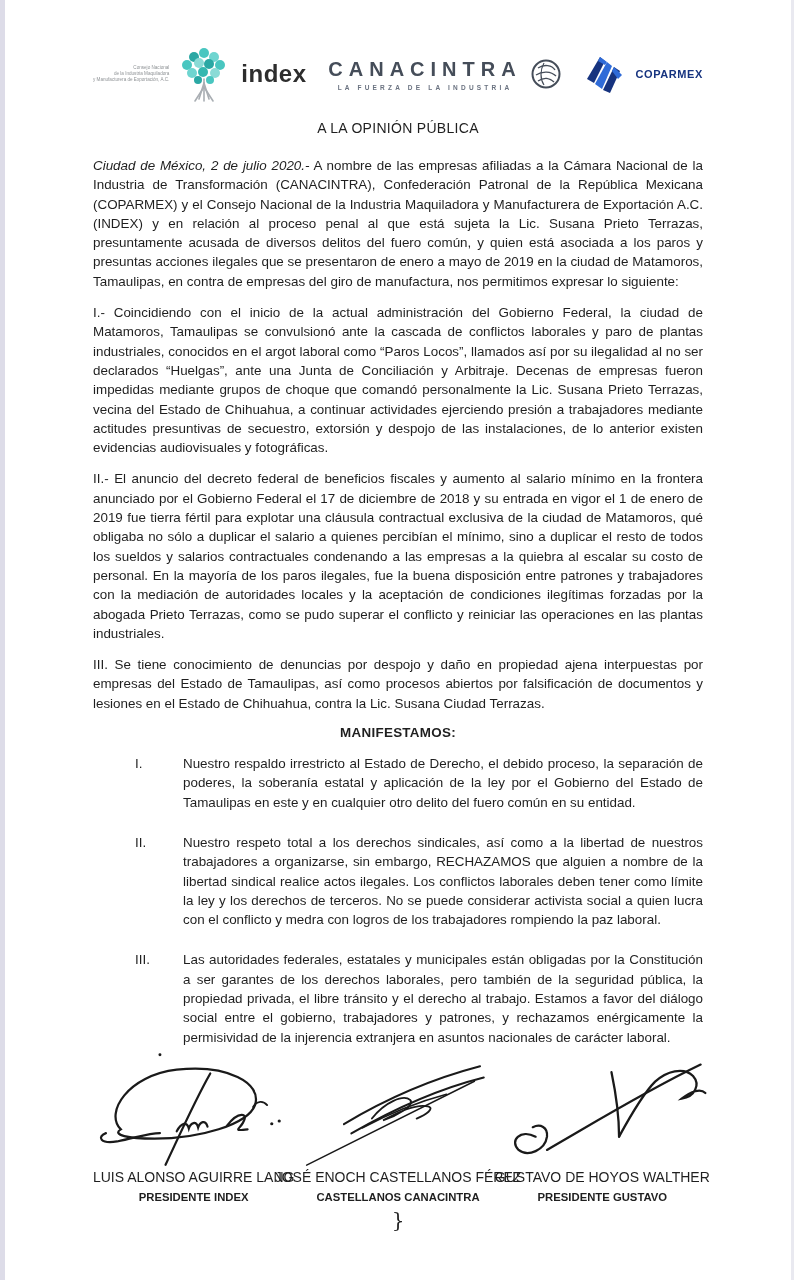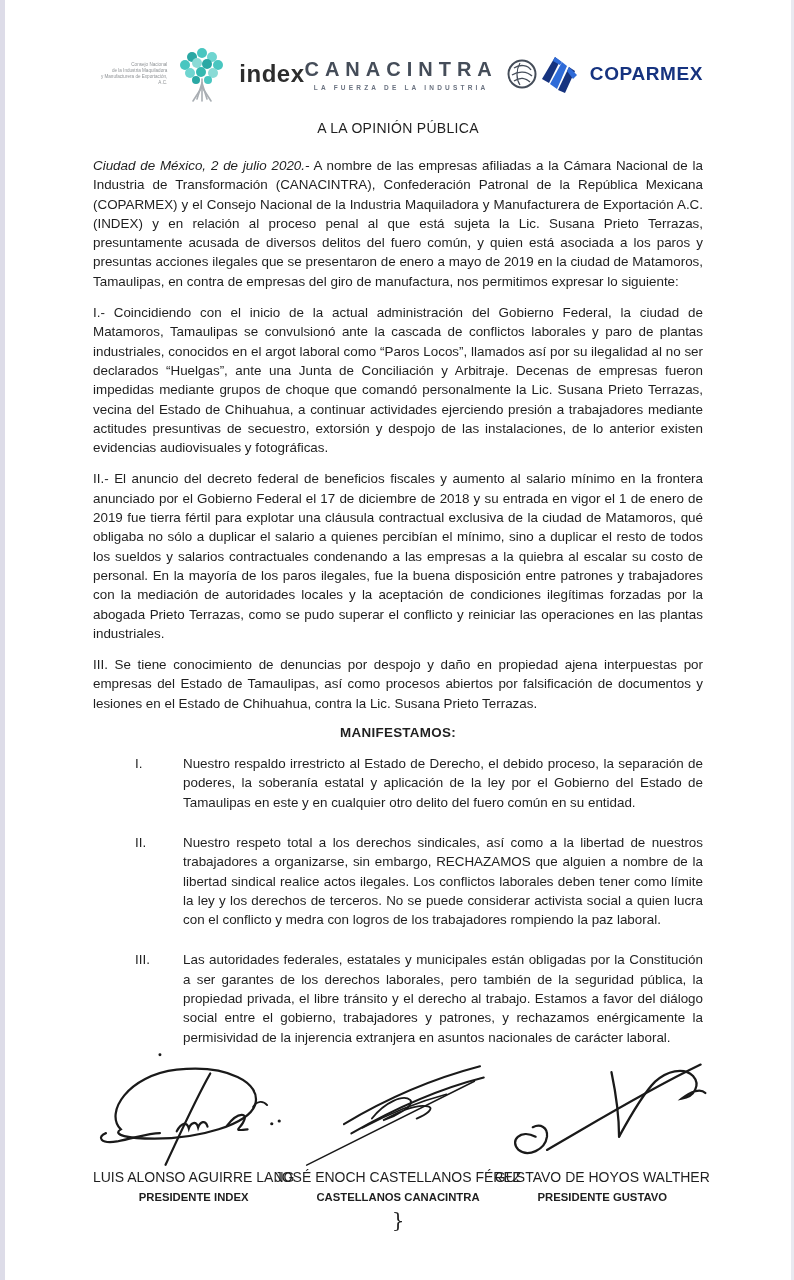"COPARMEX" .coparmex-word { font-size: 19px -> 11px }
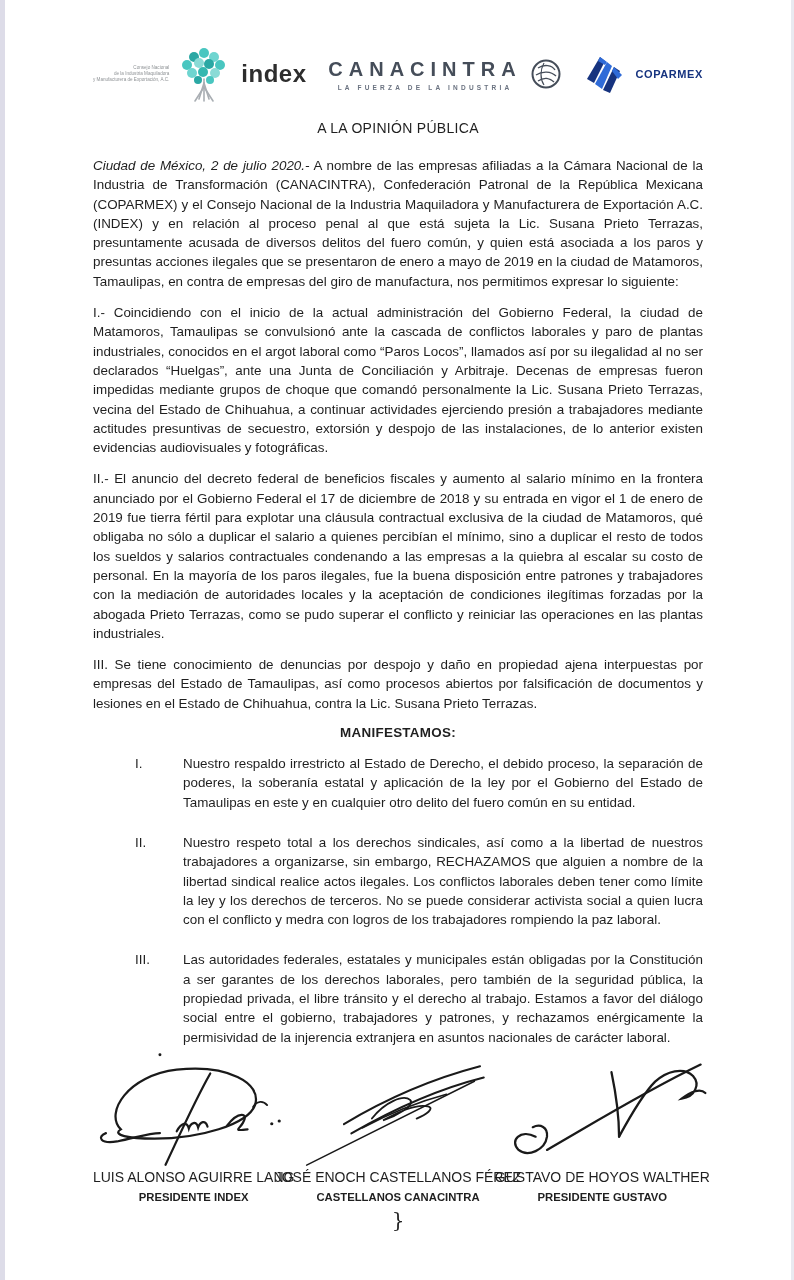"III. Se tiene conocimiento de" p.body-par { text: Prieto -> Ciudad }
